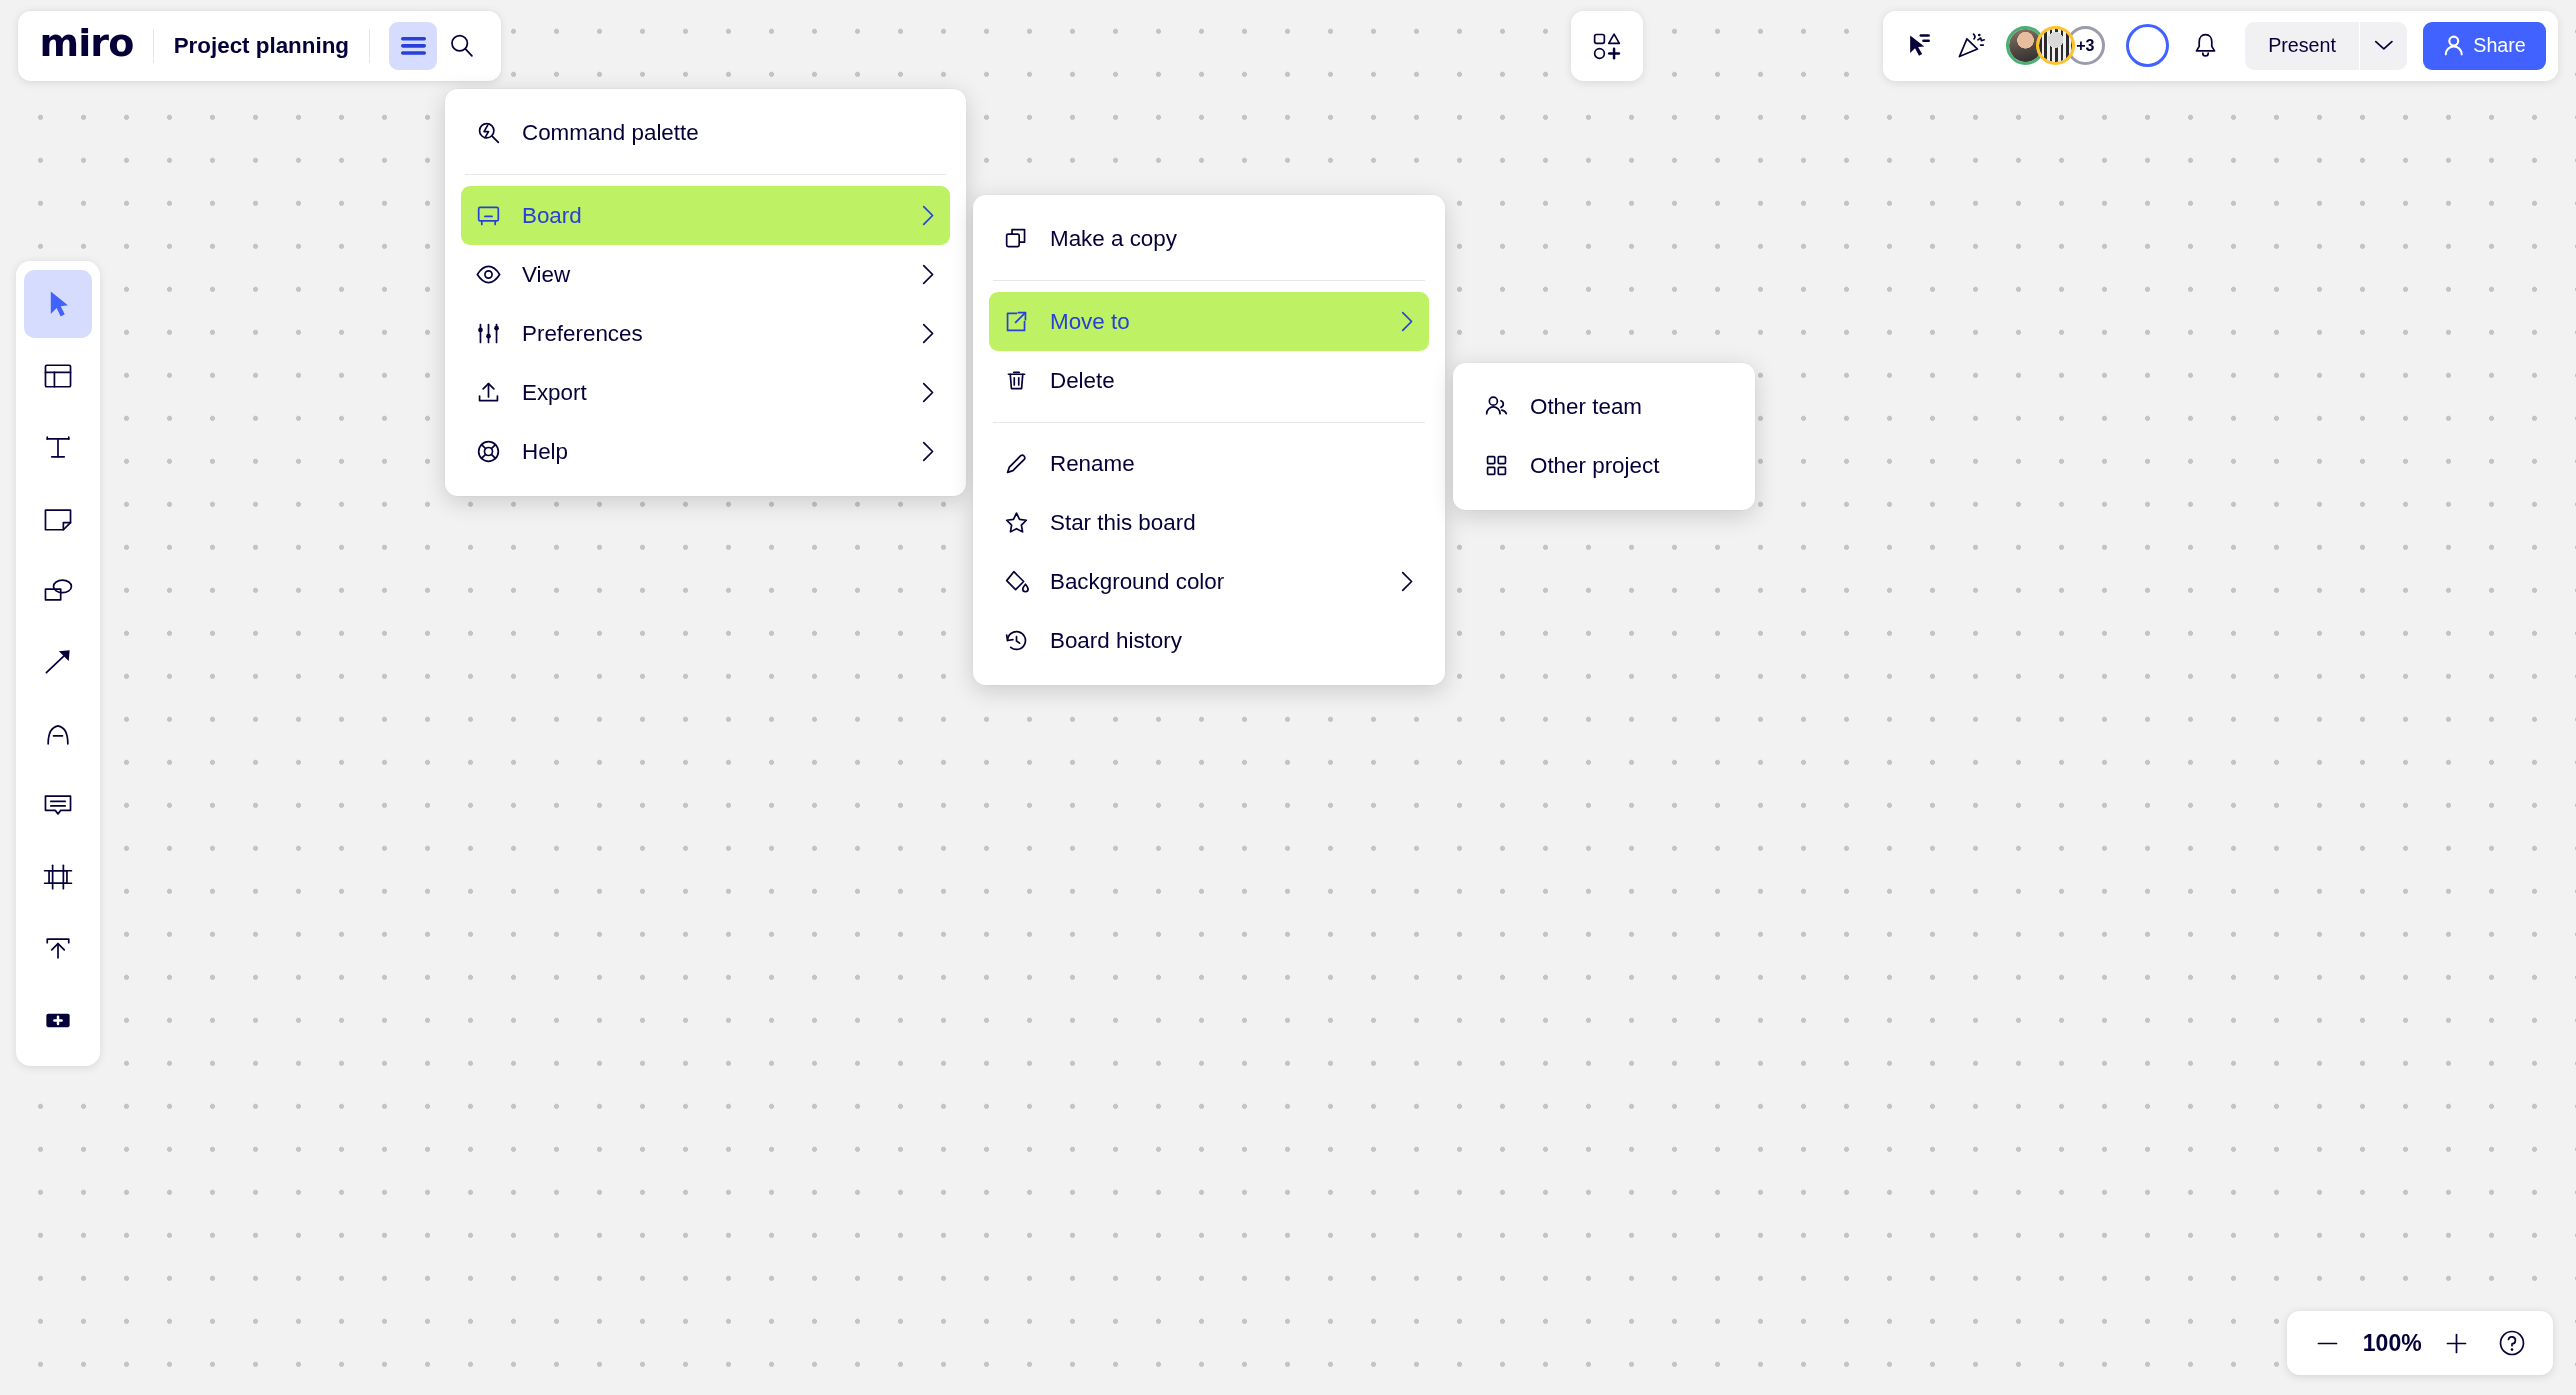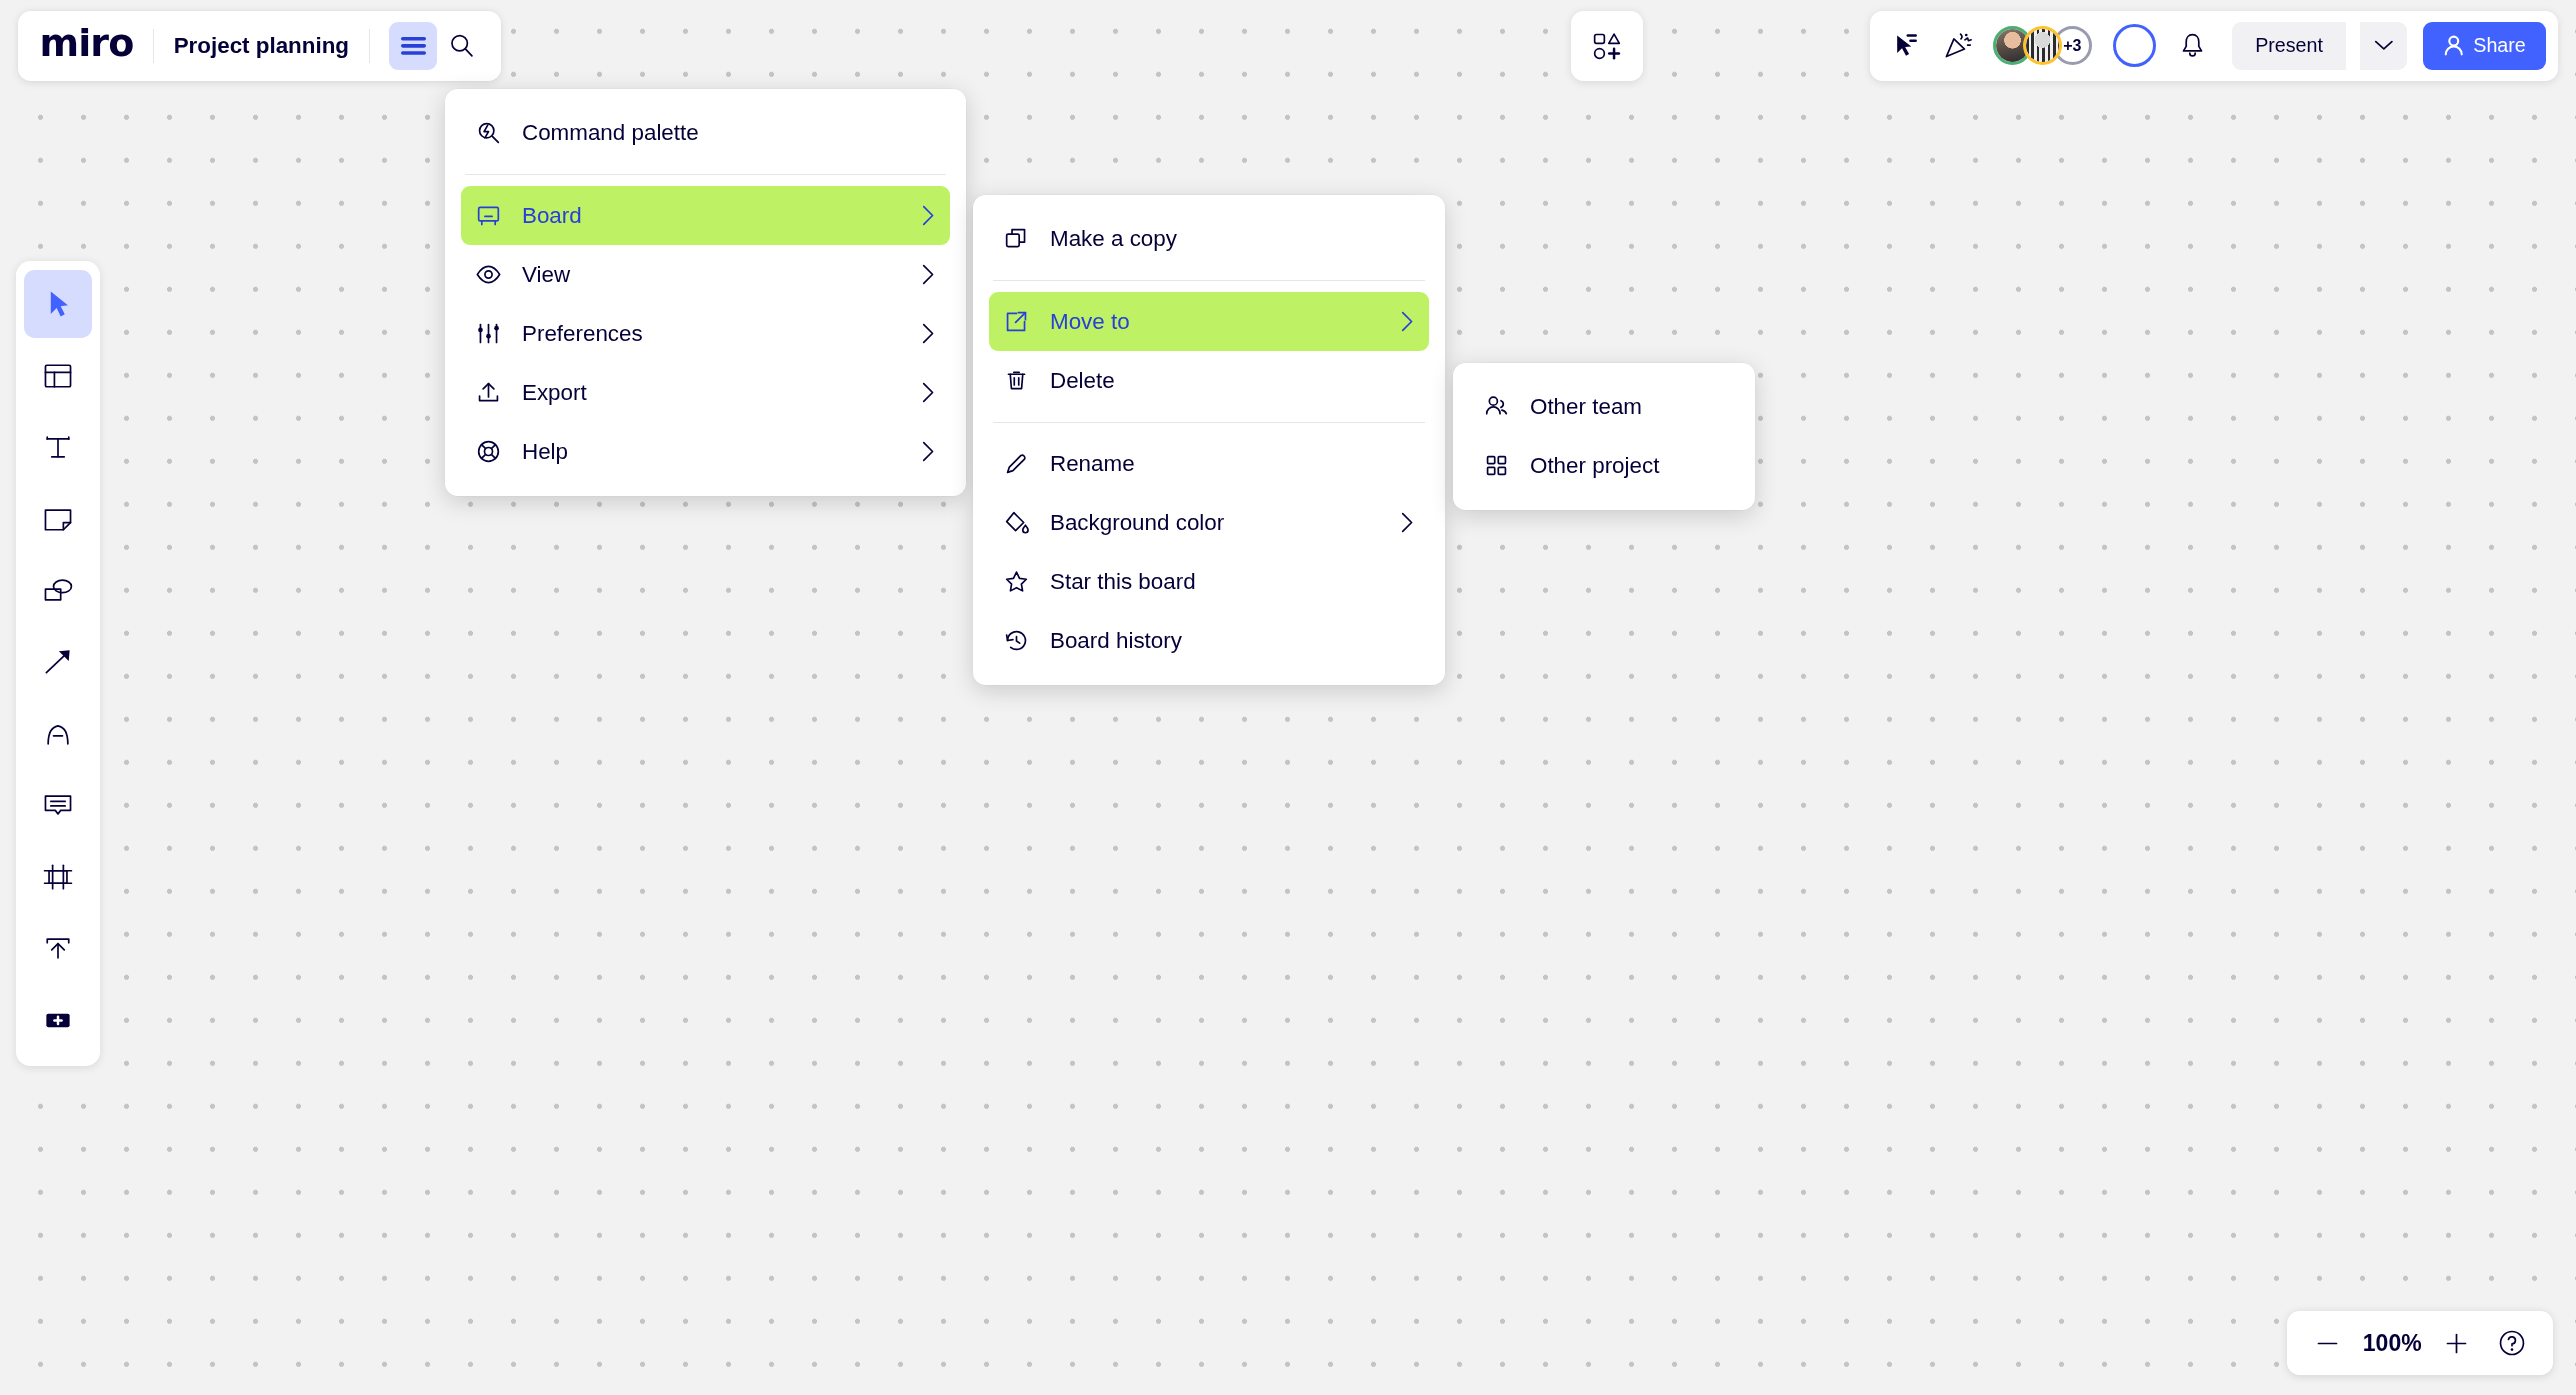"Present" #present-group { gap: 14px -> 1px }
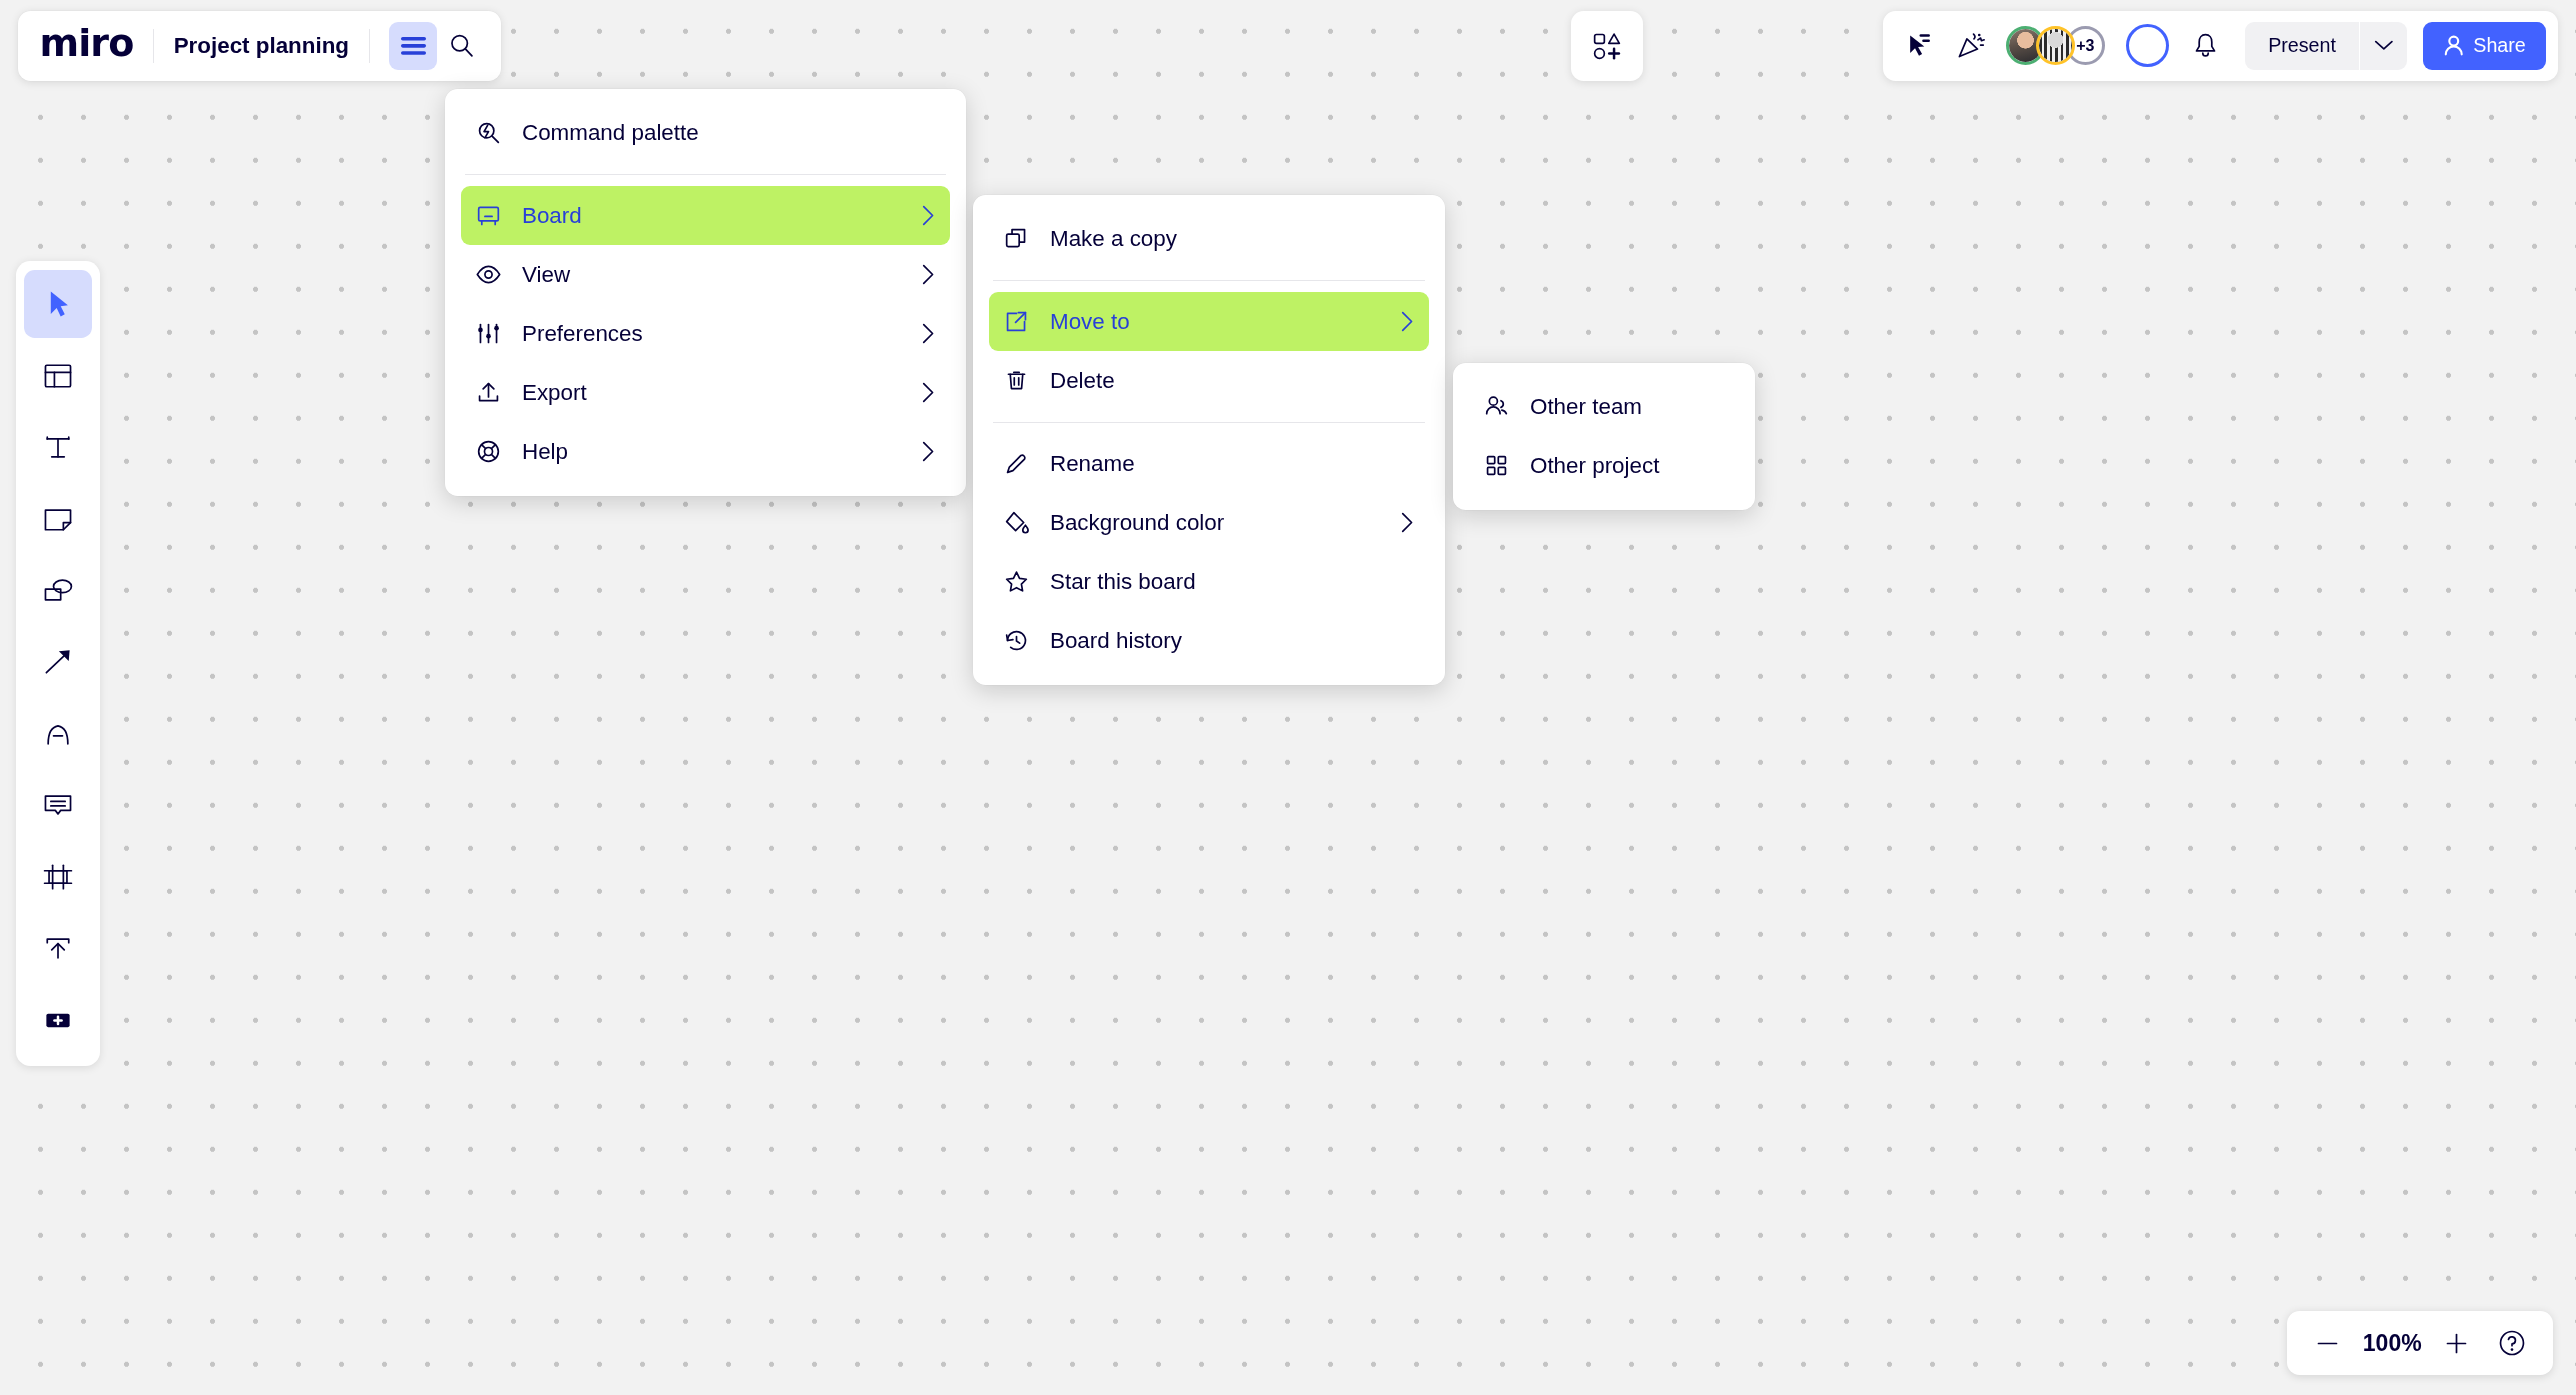"Background color" div.mi { order: before "Star this board" -> after "Star this board" }
